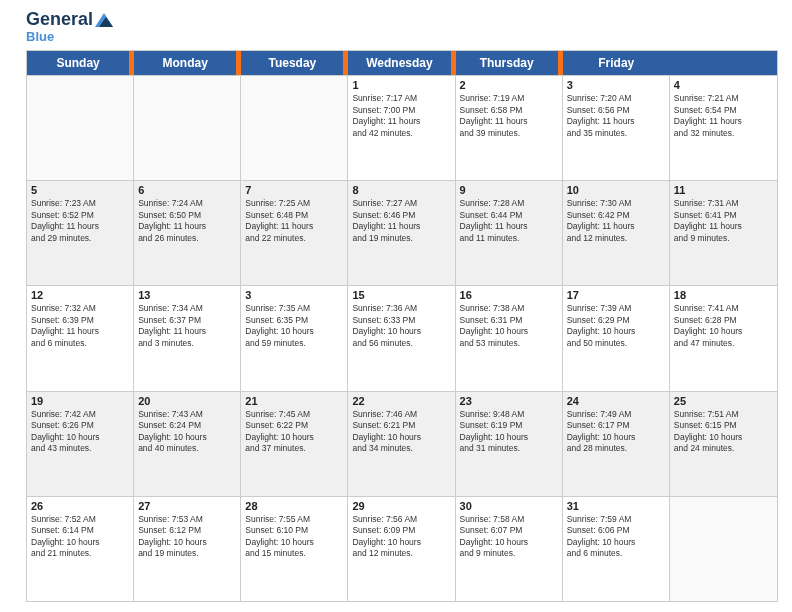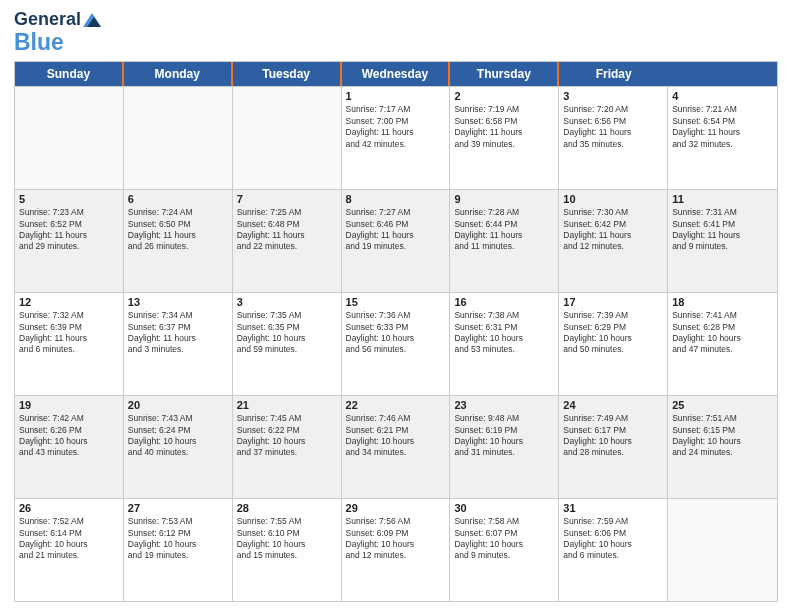"General" .page { padding: 10px 14px 10px 14px -> 10px 14px 10px 26px }
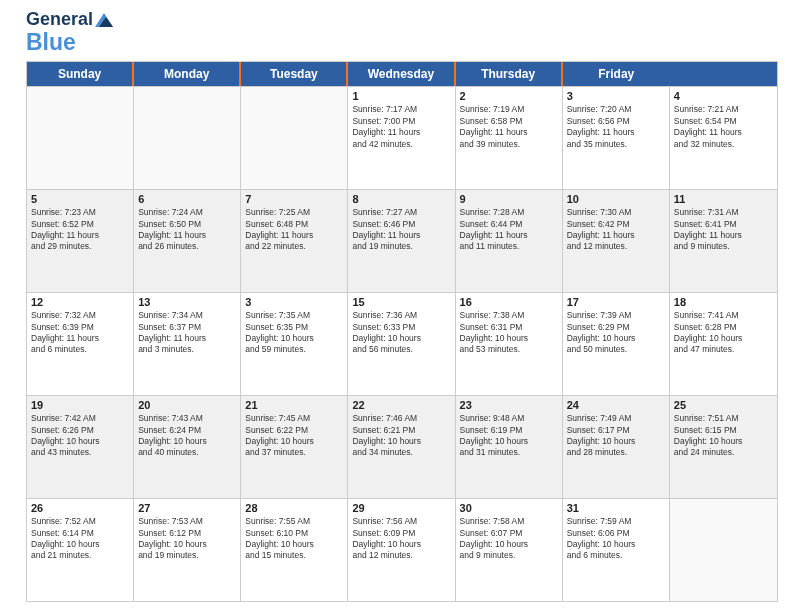"Blue" span.logo-text { font-size: 23px -> 13px }
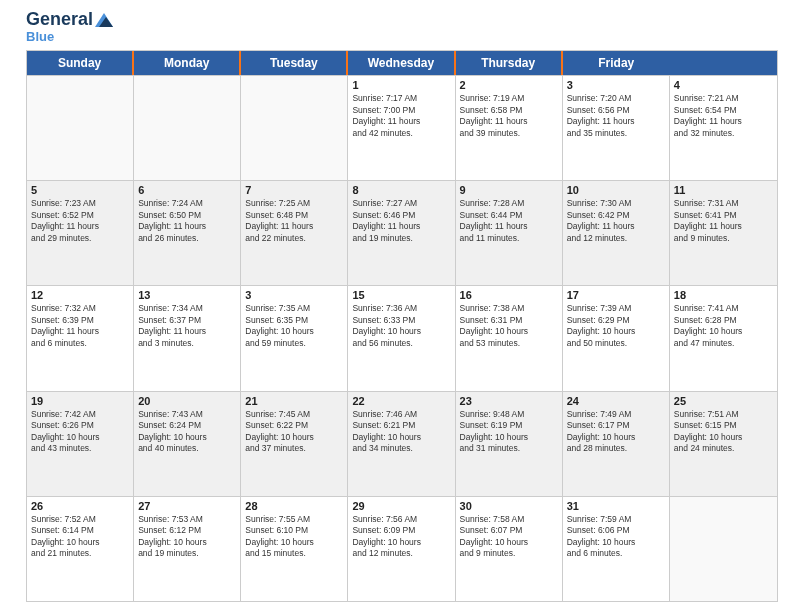"Sunday" .calendar-header-cell { border-right: 2px solid #f97316 -> 5px solid #f97316 }
